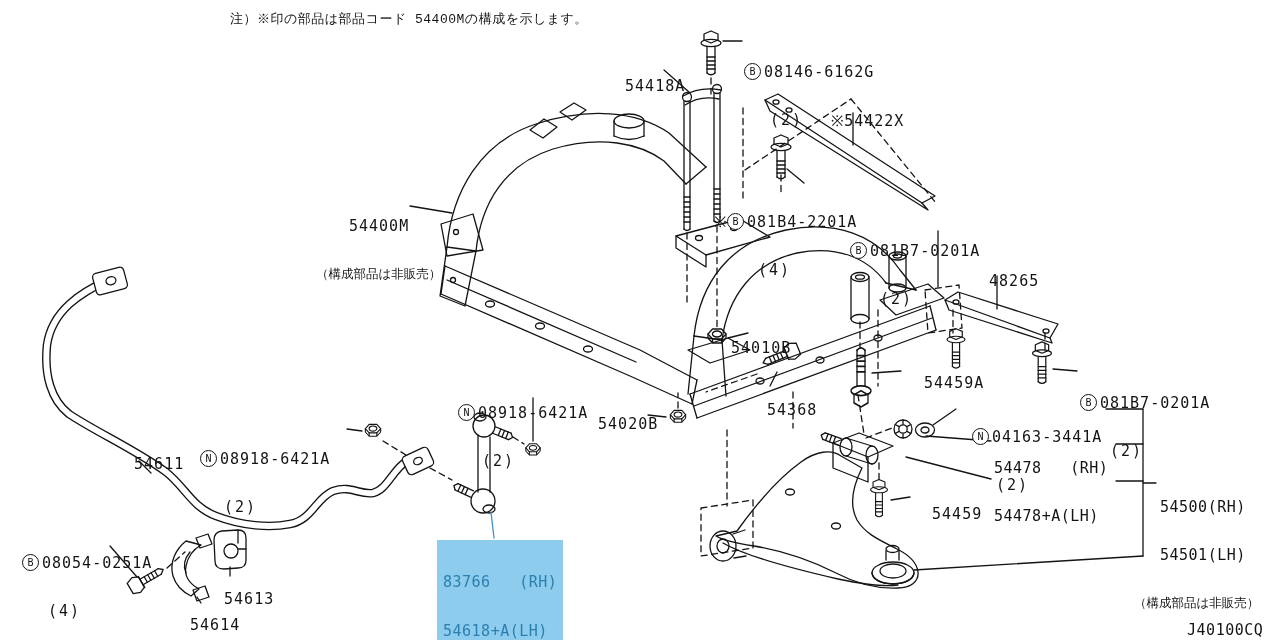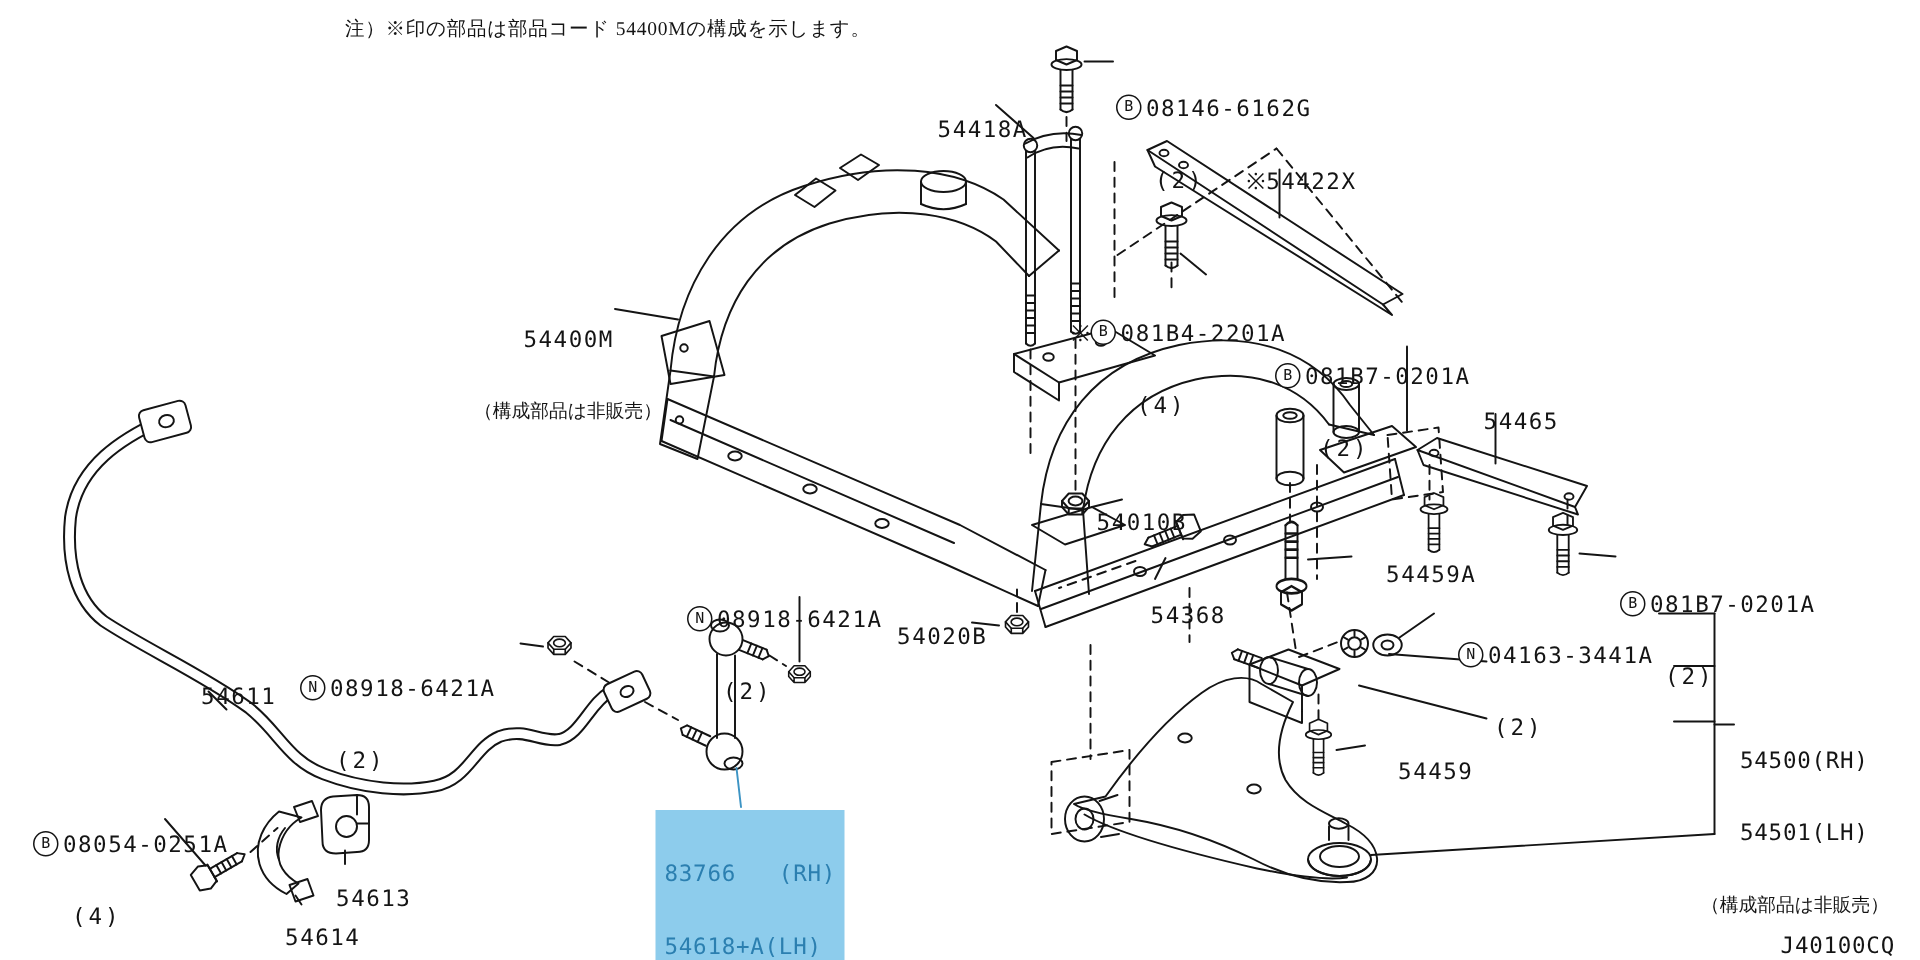"注）※印の部品は部品コード 54400Mの構成を示します。" .note { font-family: Liberation Serif, serif -> Liberation Mono, monospace }
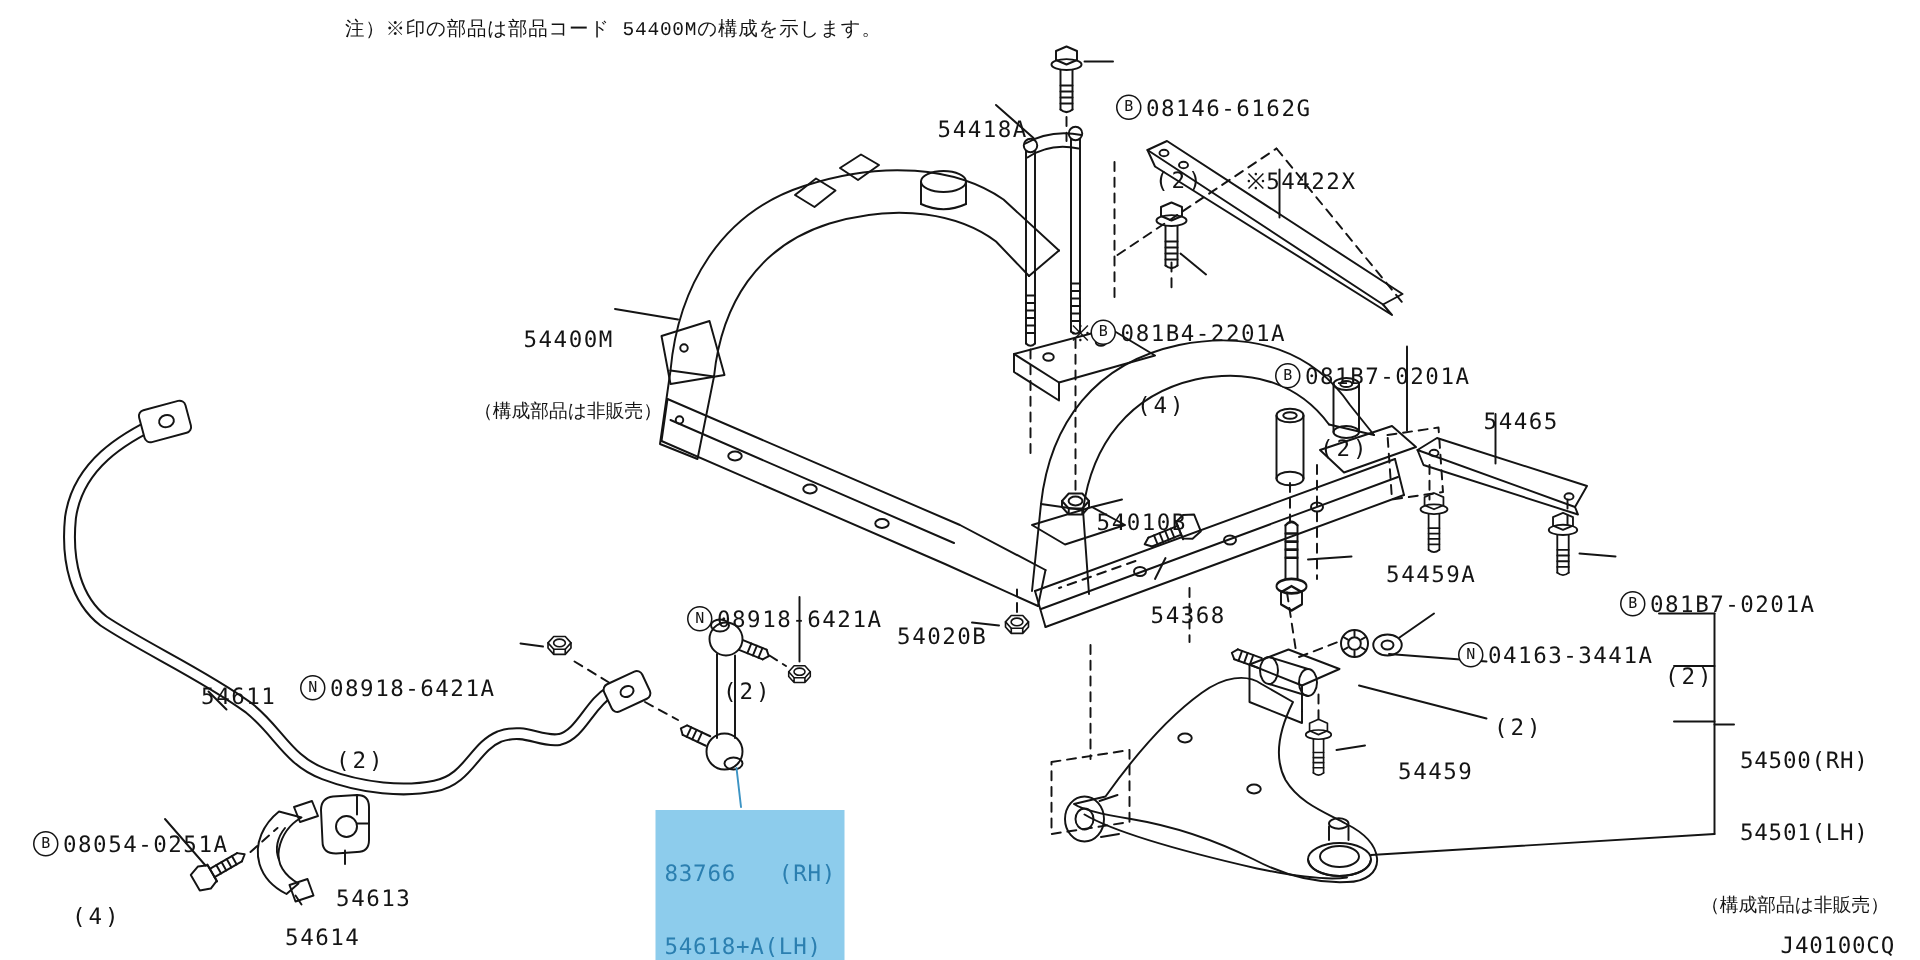"54465" span.code { text: 54465 -> 48265 }
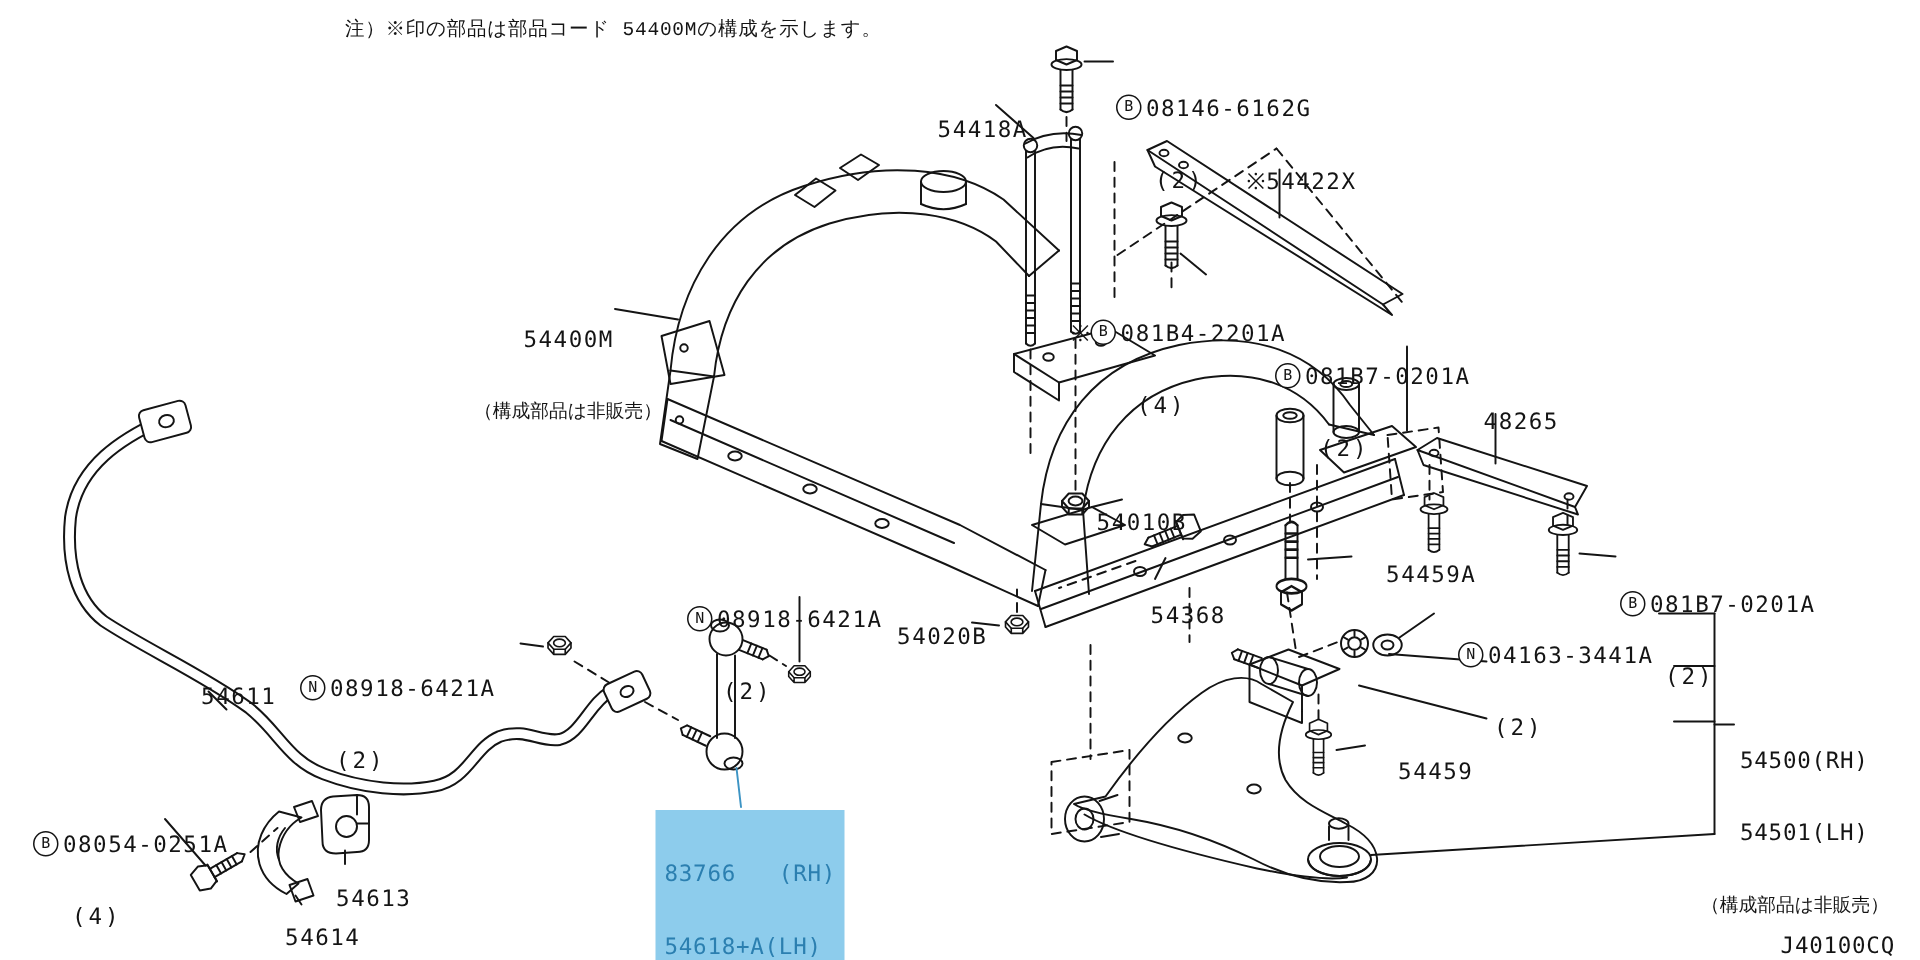"54478 (RH)" div.lbl { html: none -> <div> <div>54478 (RH)</div> <div>54478+A(LH)</div> </div> }
